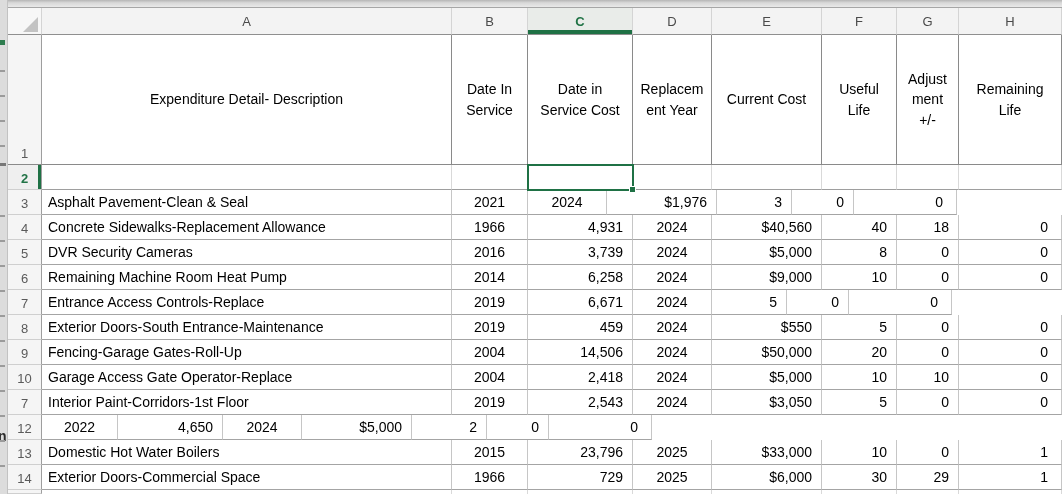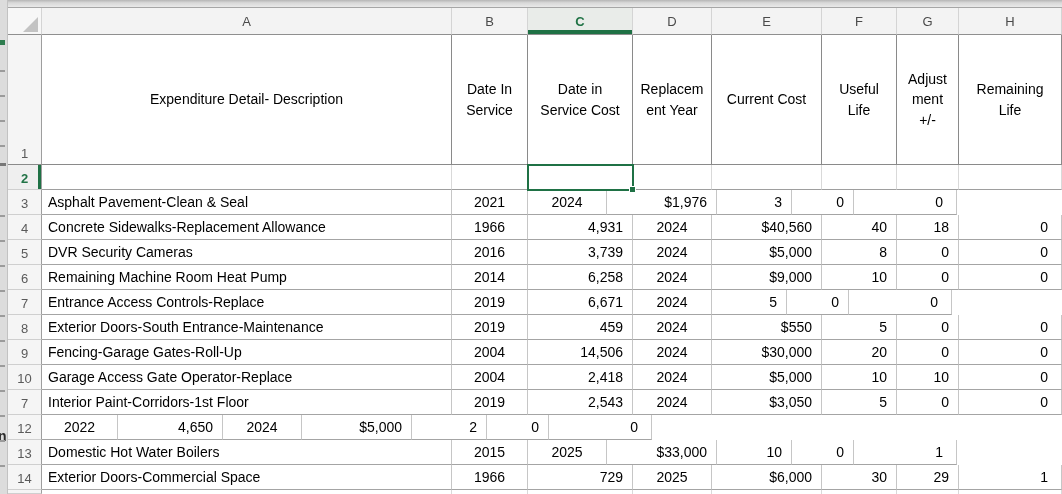"$30,000" div.dc { text: $30,000 -> $50,000 }
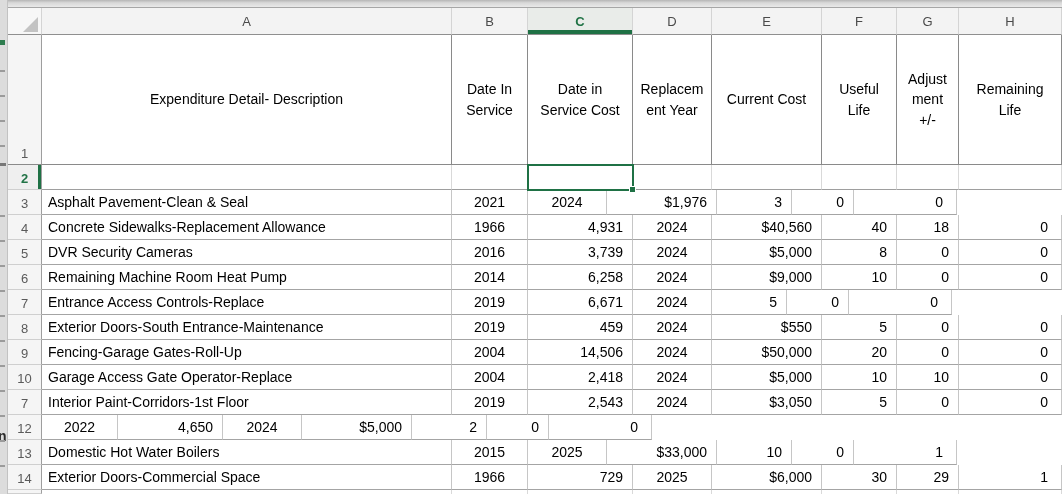"23,796" div.dc { html: none -> <div>23,796</div> }
